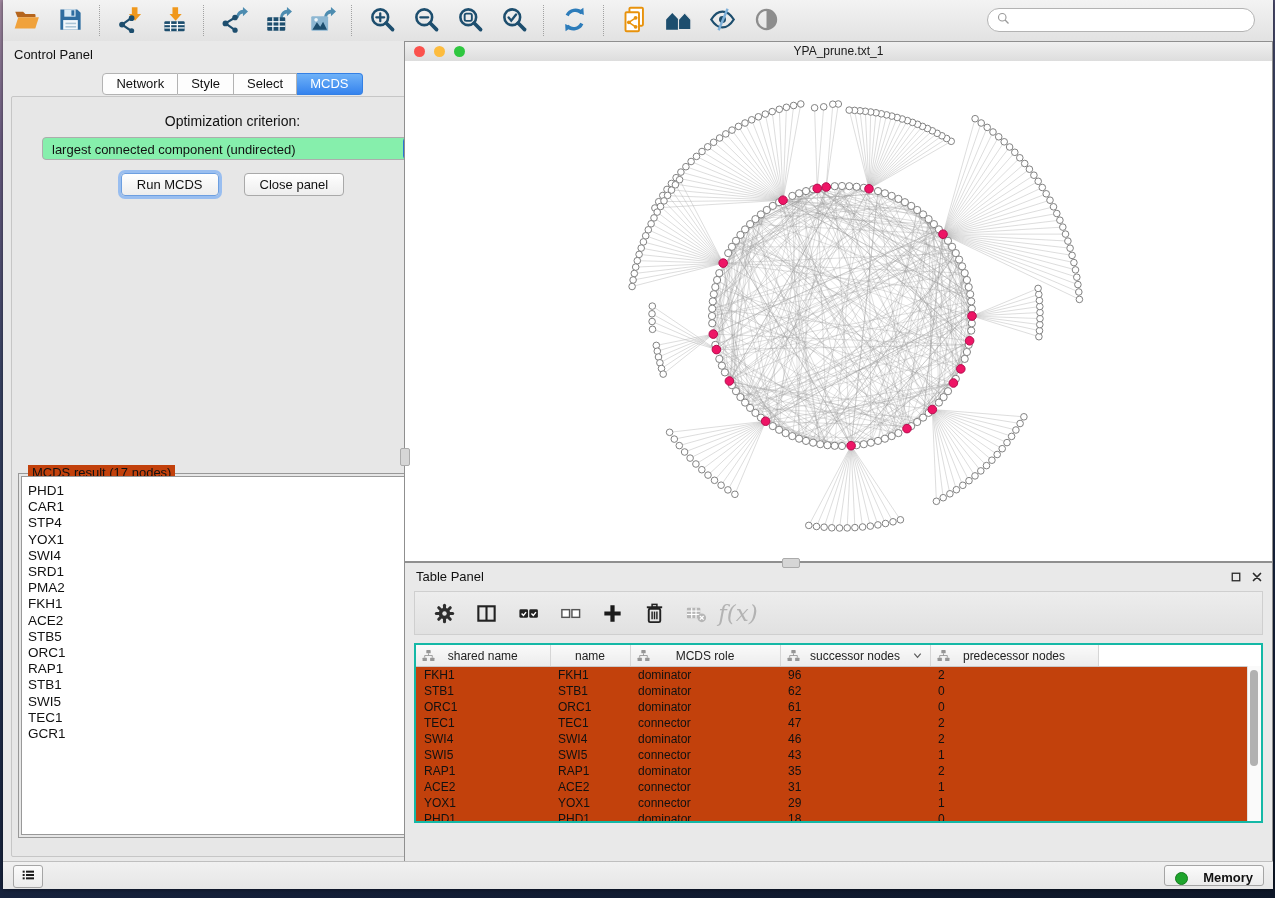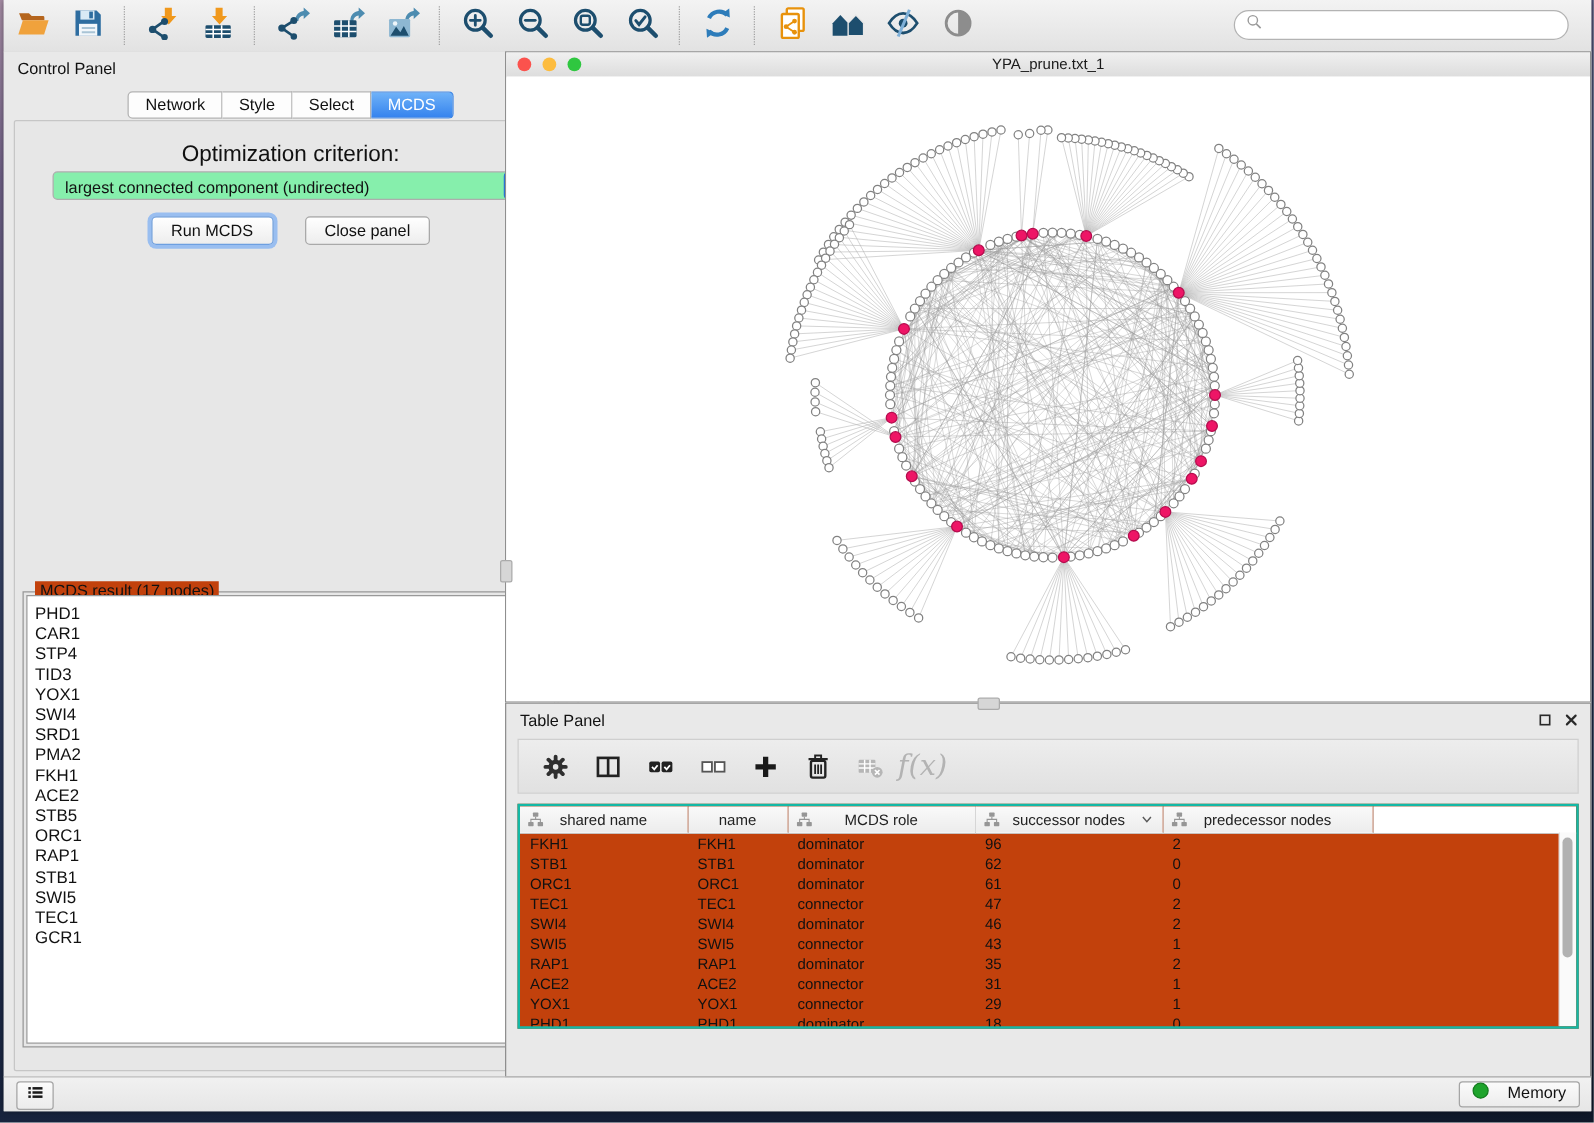"Optimization criterion:" .criterion-label { font-size: 18px -> 14px }
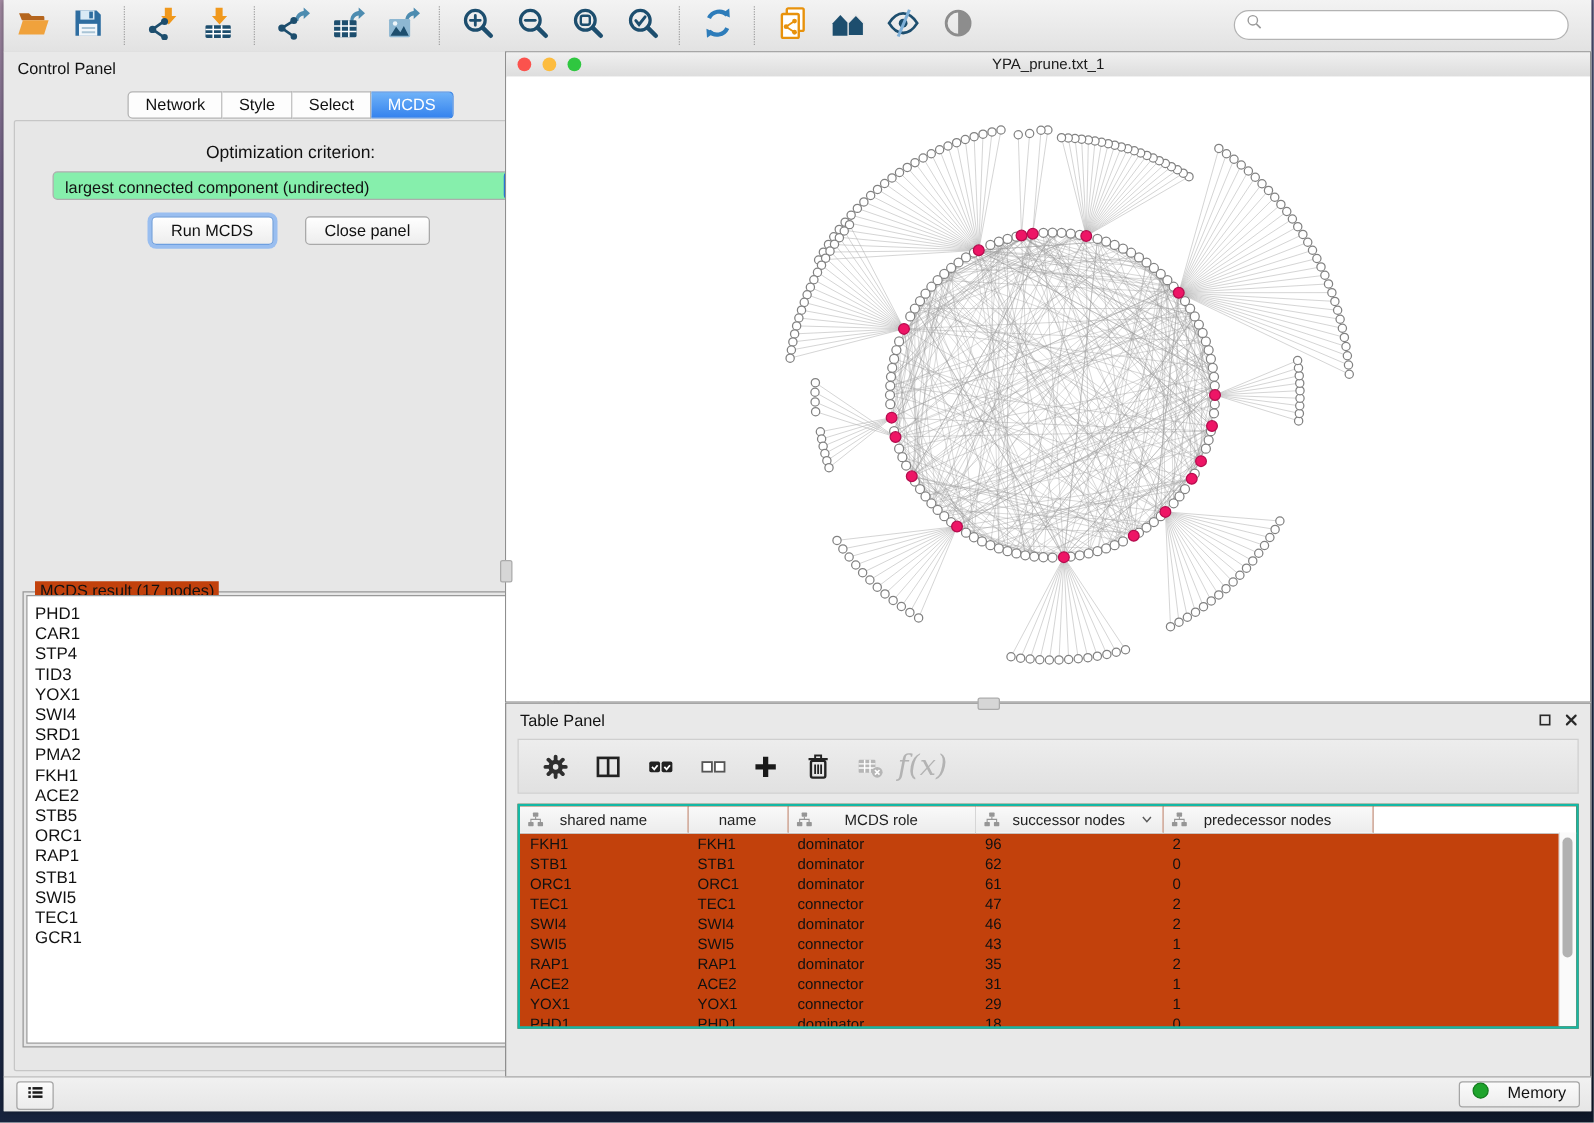"TID3" div { html: <div>TID3</div> -> none }
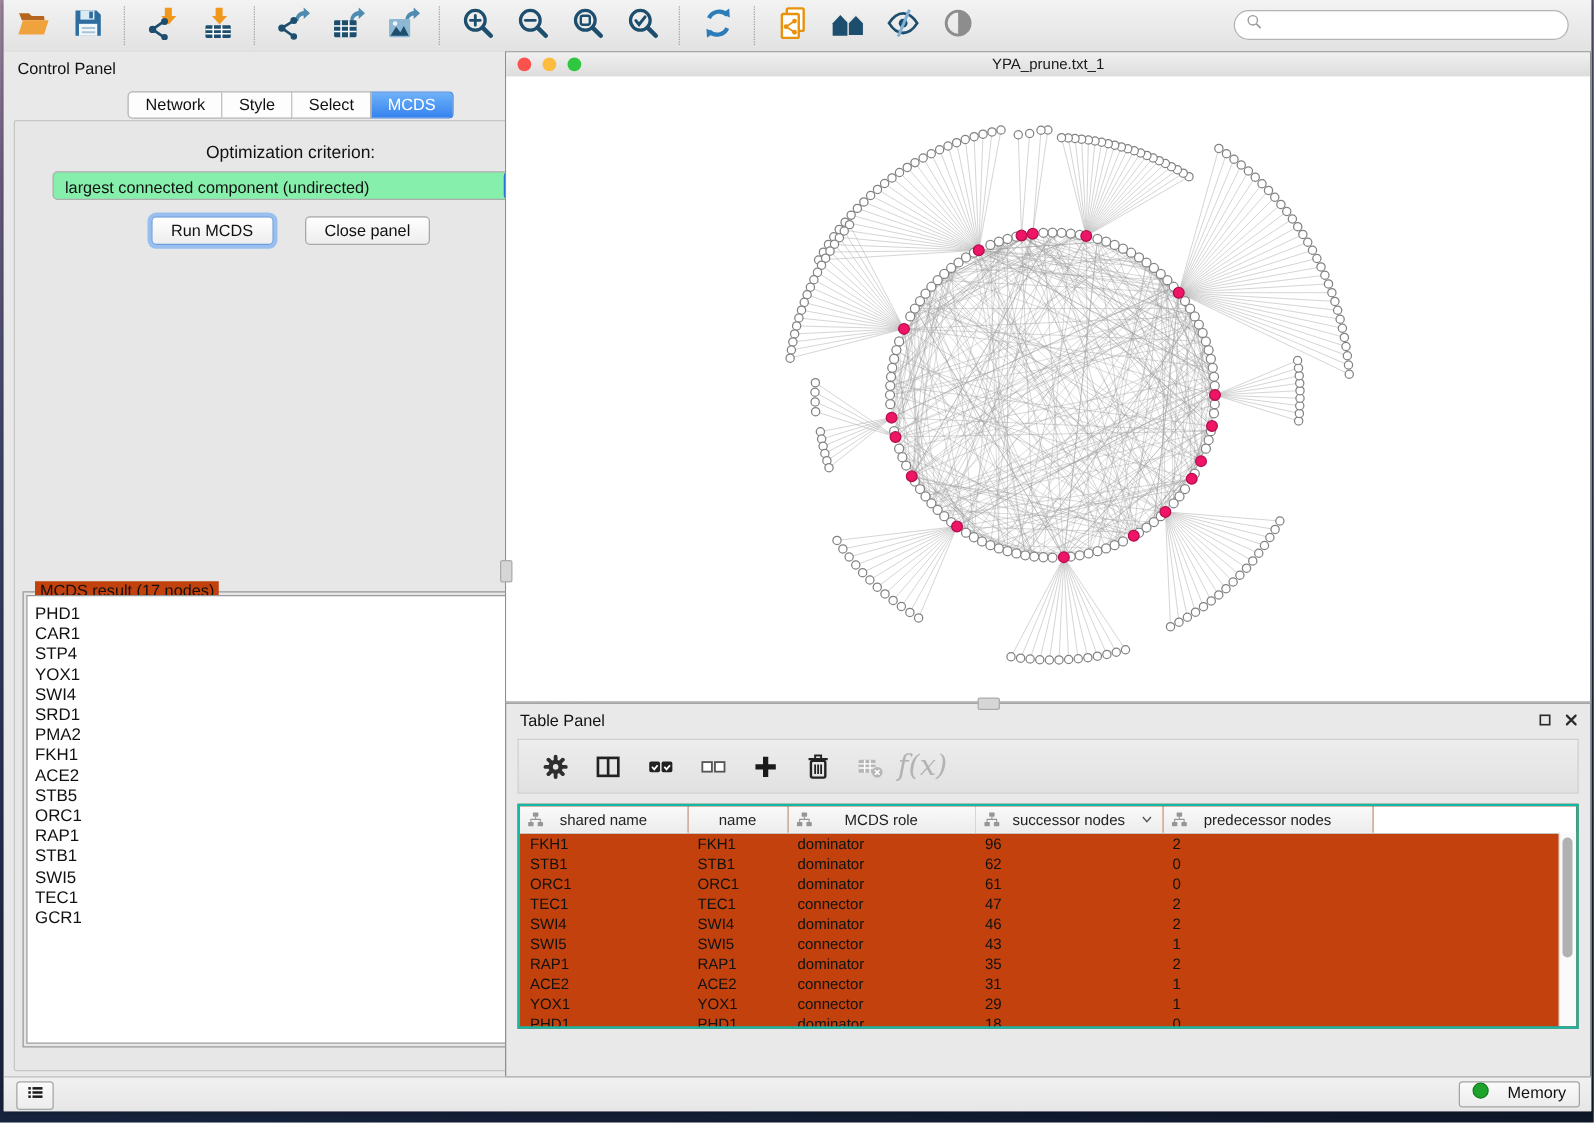"Memory" .memory-btn { align-items: flex-start -> flex-end; font-weight: none -> bold }
